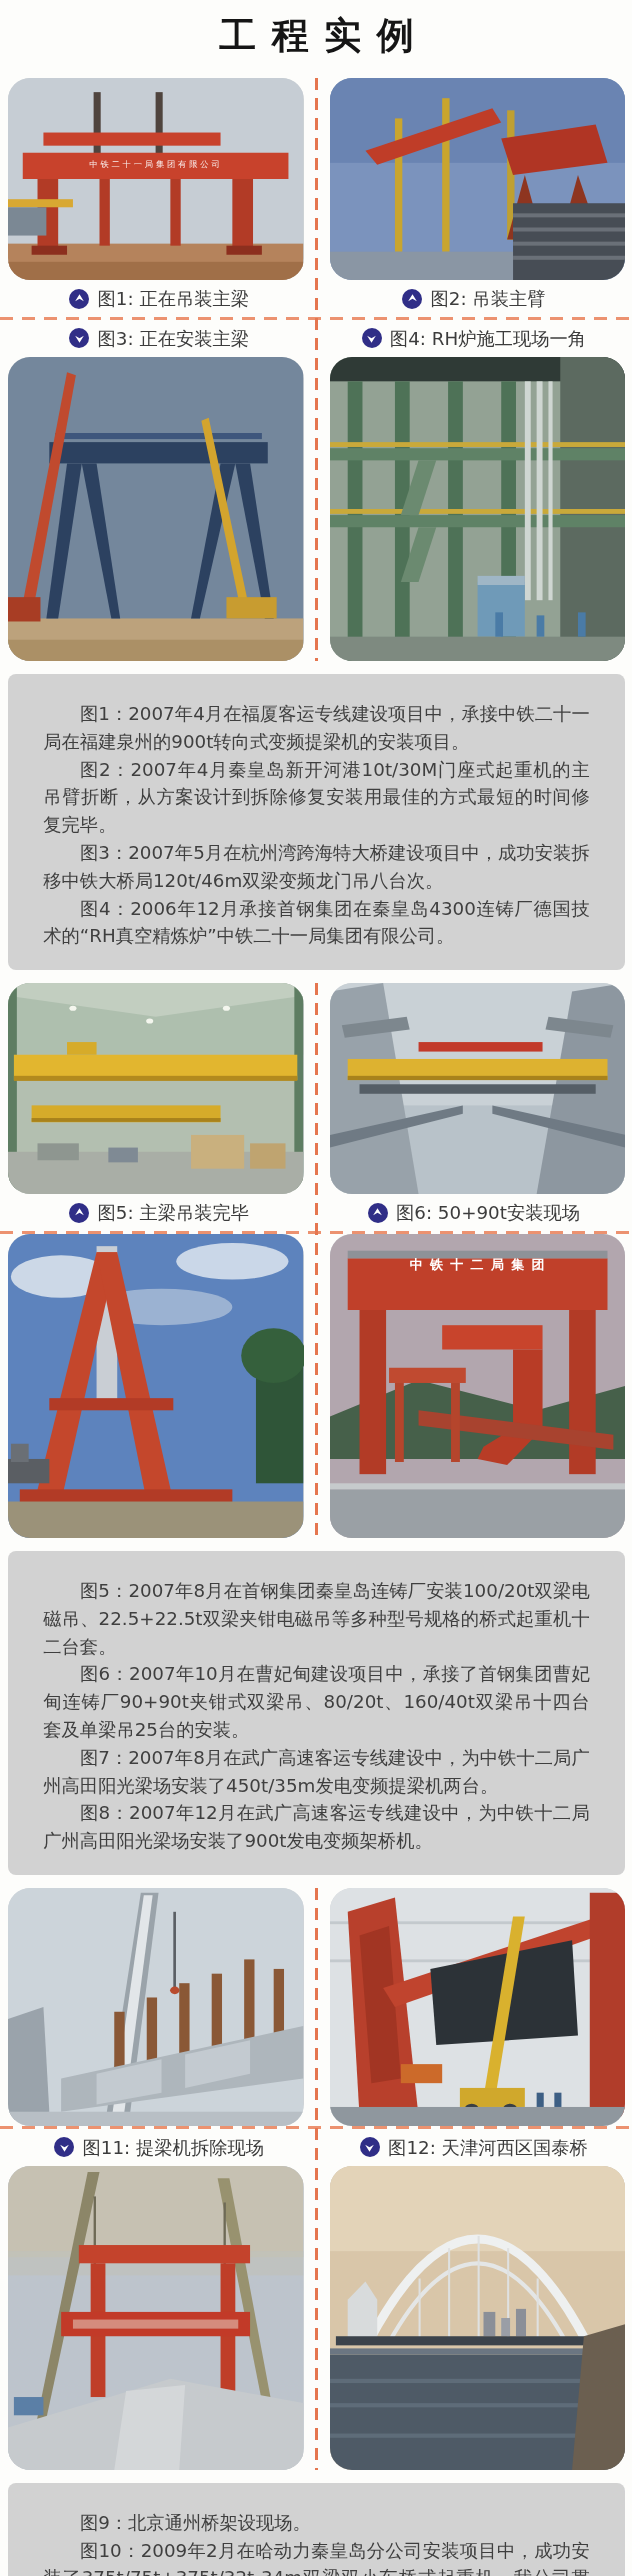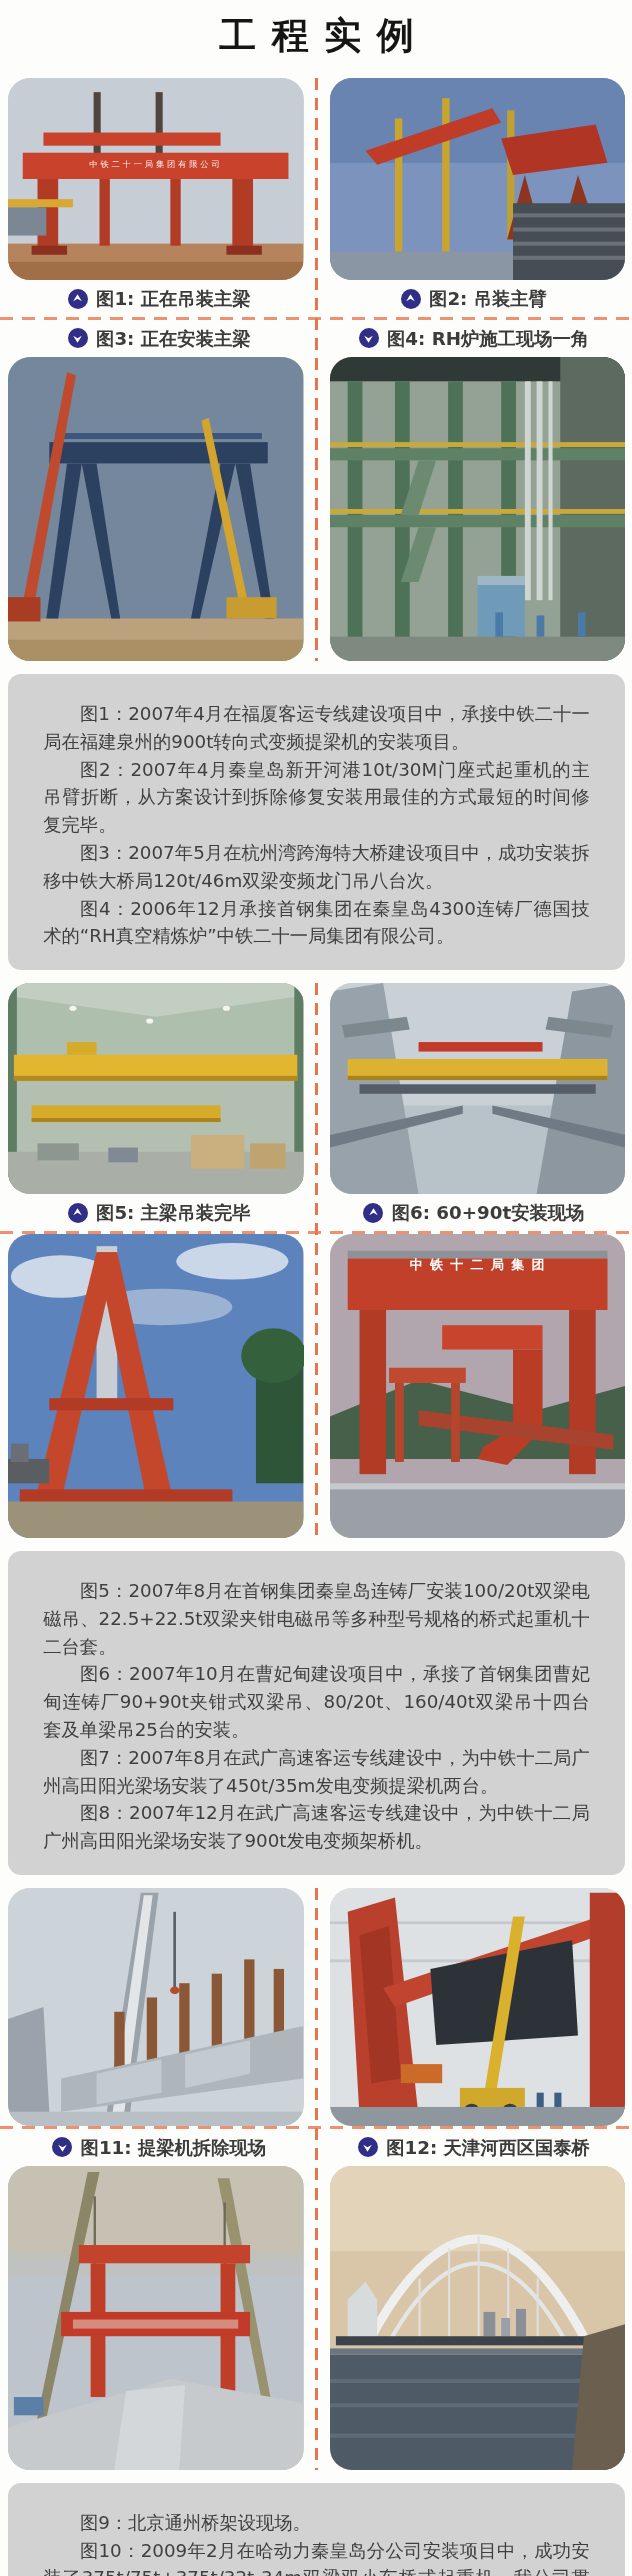"图1: 正在吊装主梁" .caption { font-weight: bold -> none }
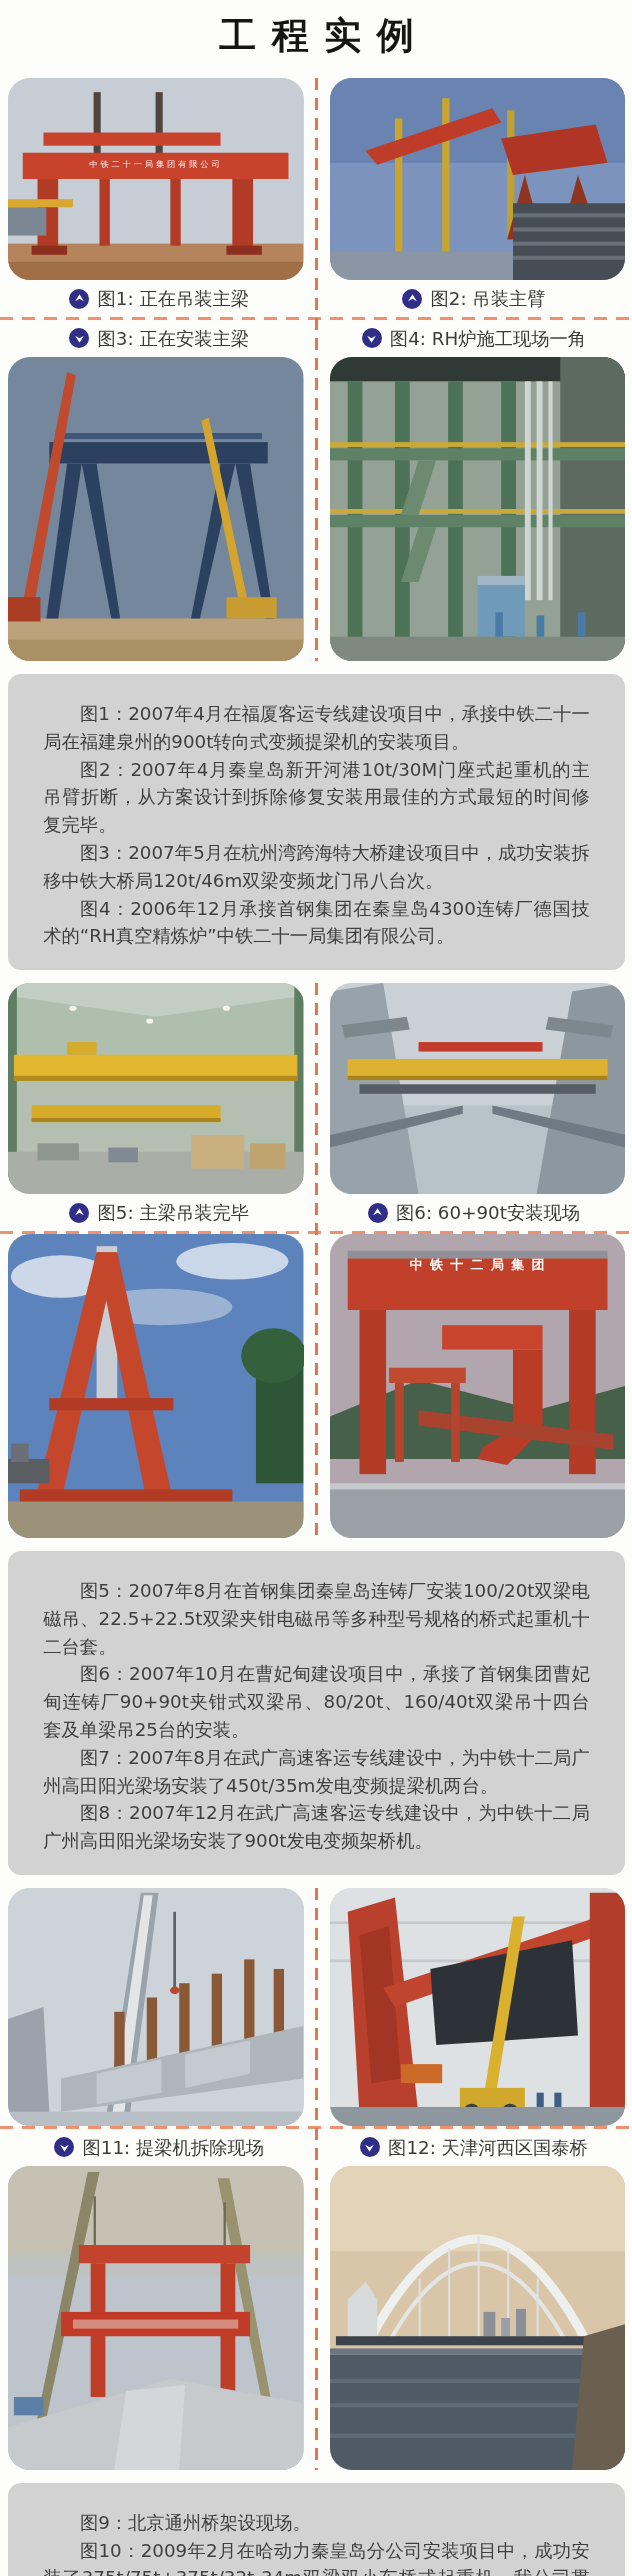"图1：2007年4月在福厦客运专线建设项目中，承接中铁二十一局在福建泉州的900" .textbox { border-radius: 13px -> 8px }
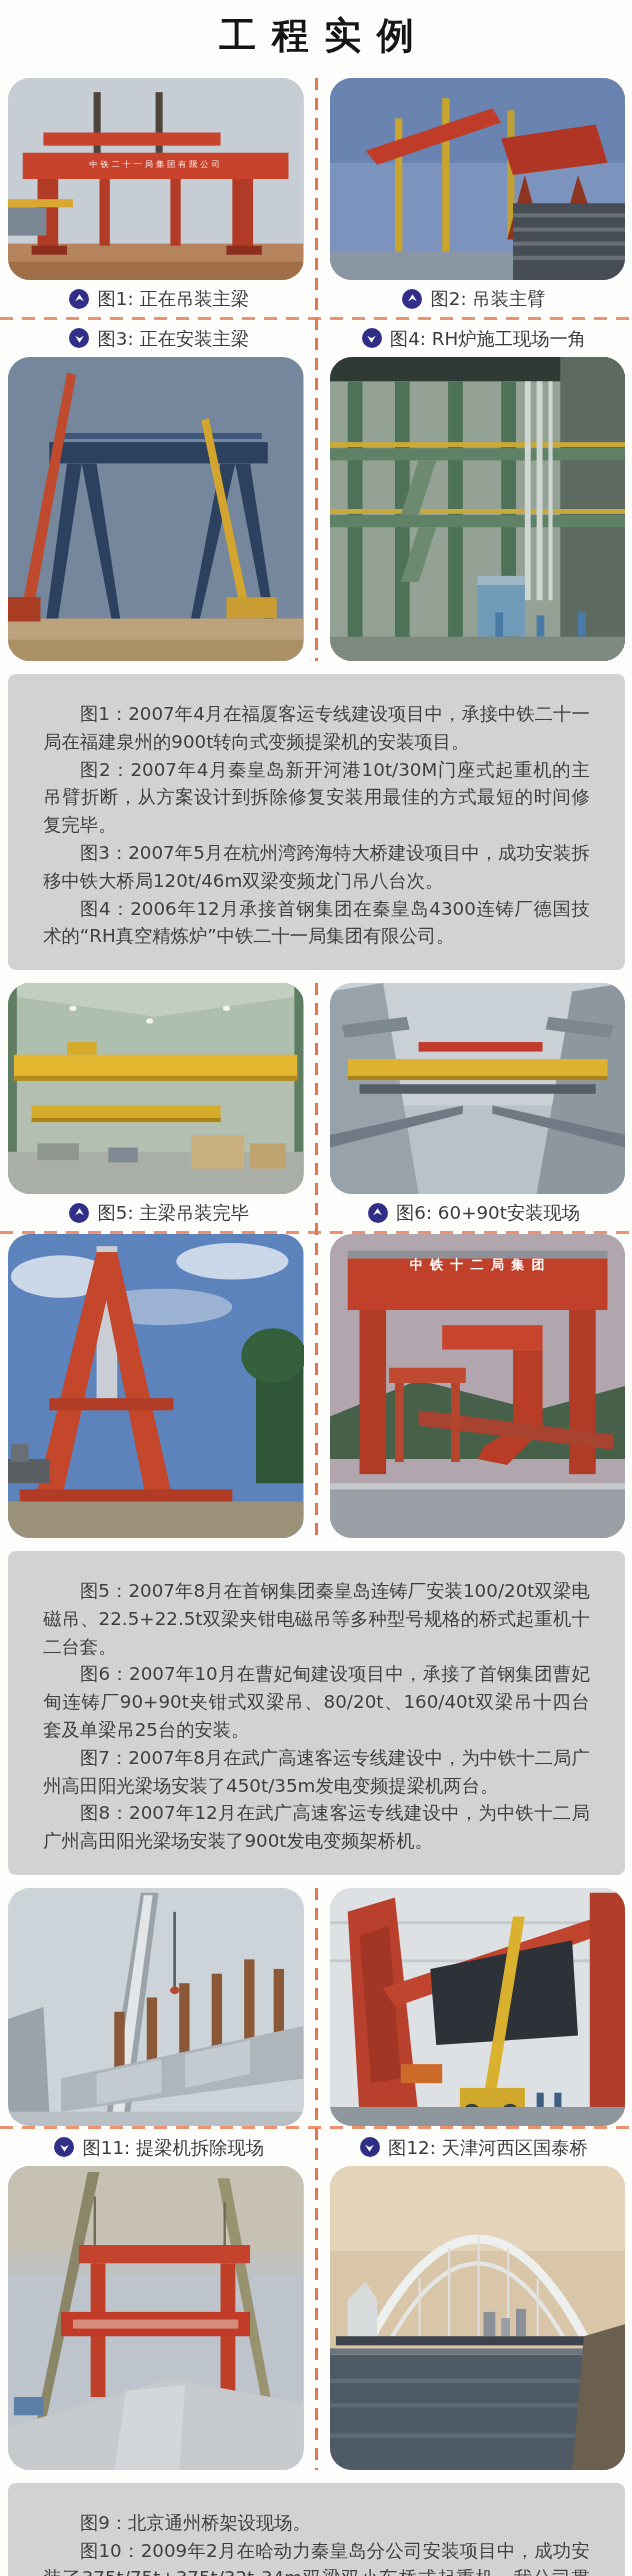"图6: 60+90t安装现场" span { text: 60+90t -> 50+90t }
